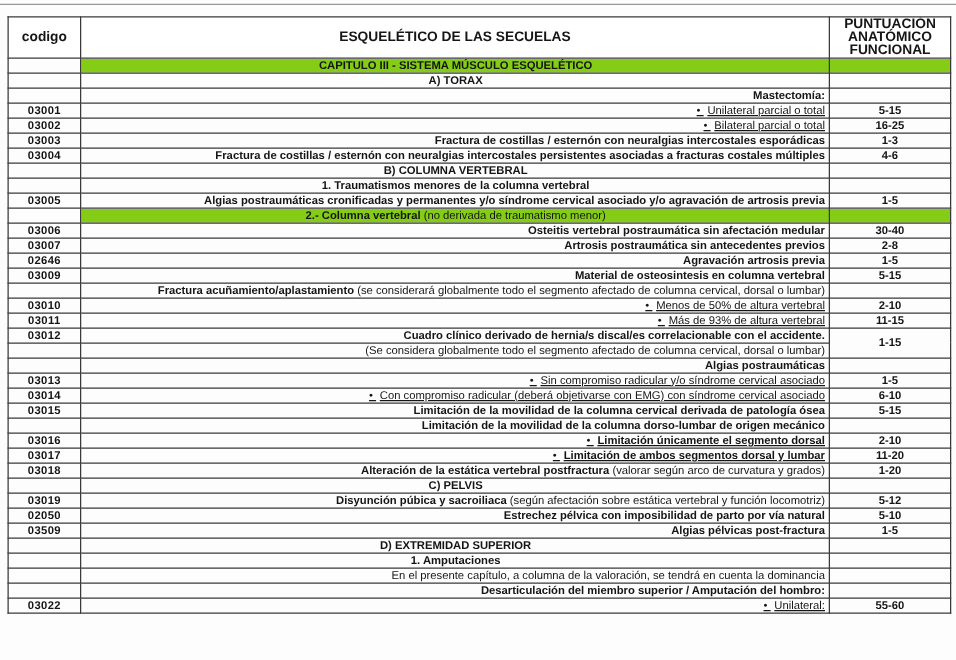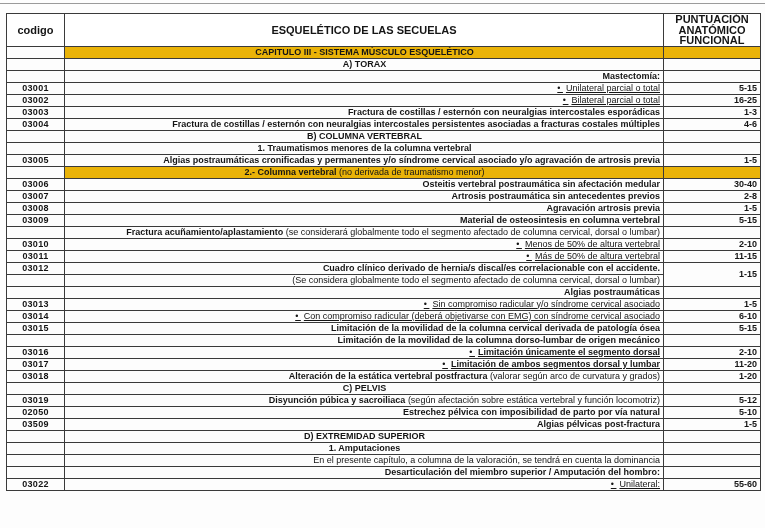"CAPITULO III - SISTEMA MÚSCULO" tr.shaded td.desc, tr.shaded td.score { background: #eab308 -> #84cc16 }
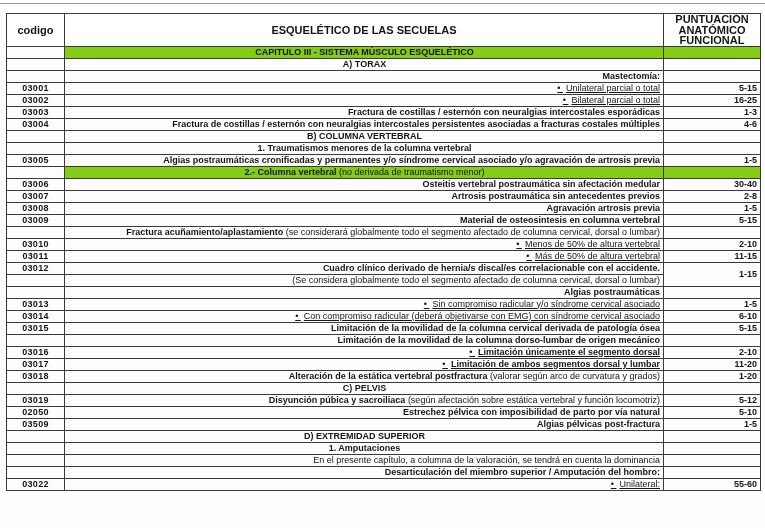"5-15" td.score { text-align: right -> center }
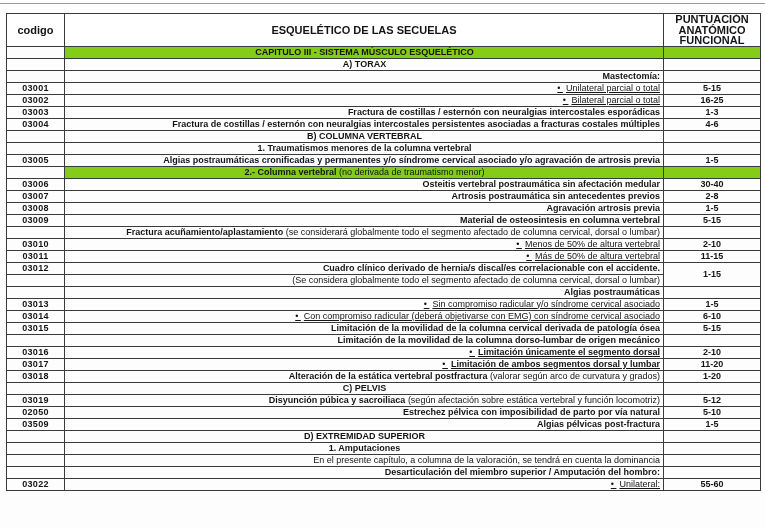"03008" td.code { text: 03008 -> 02646 }
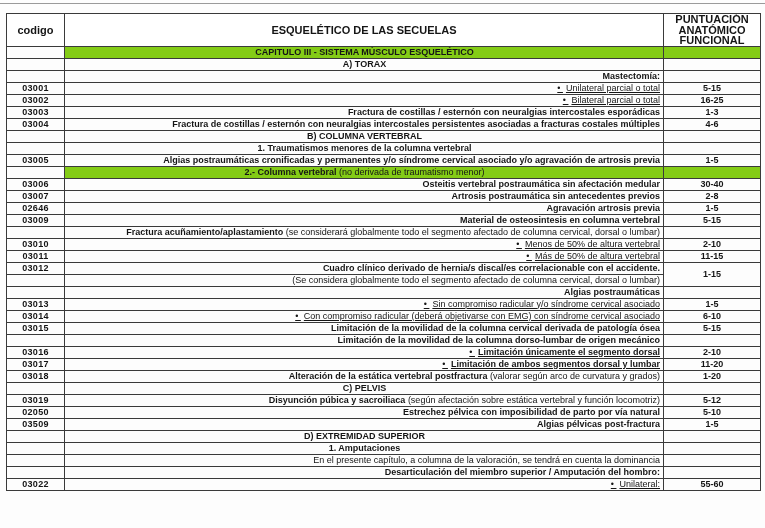"Más de 50% de altura" span.n { text: 50% -> 93% }
